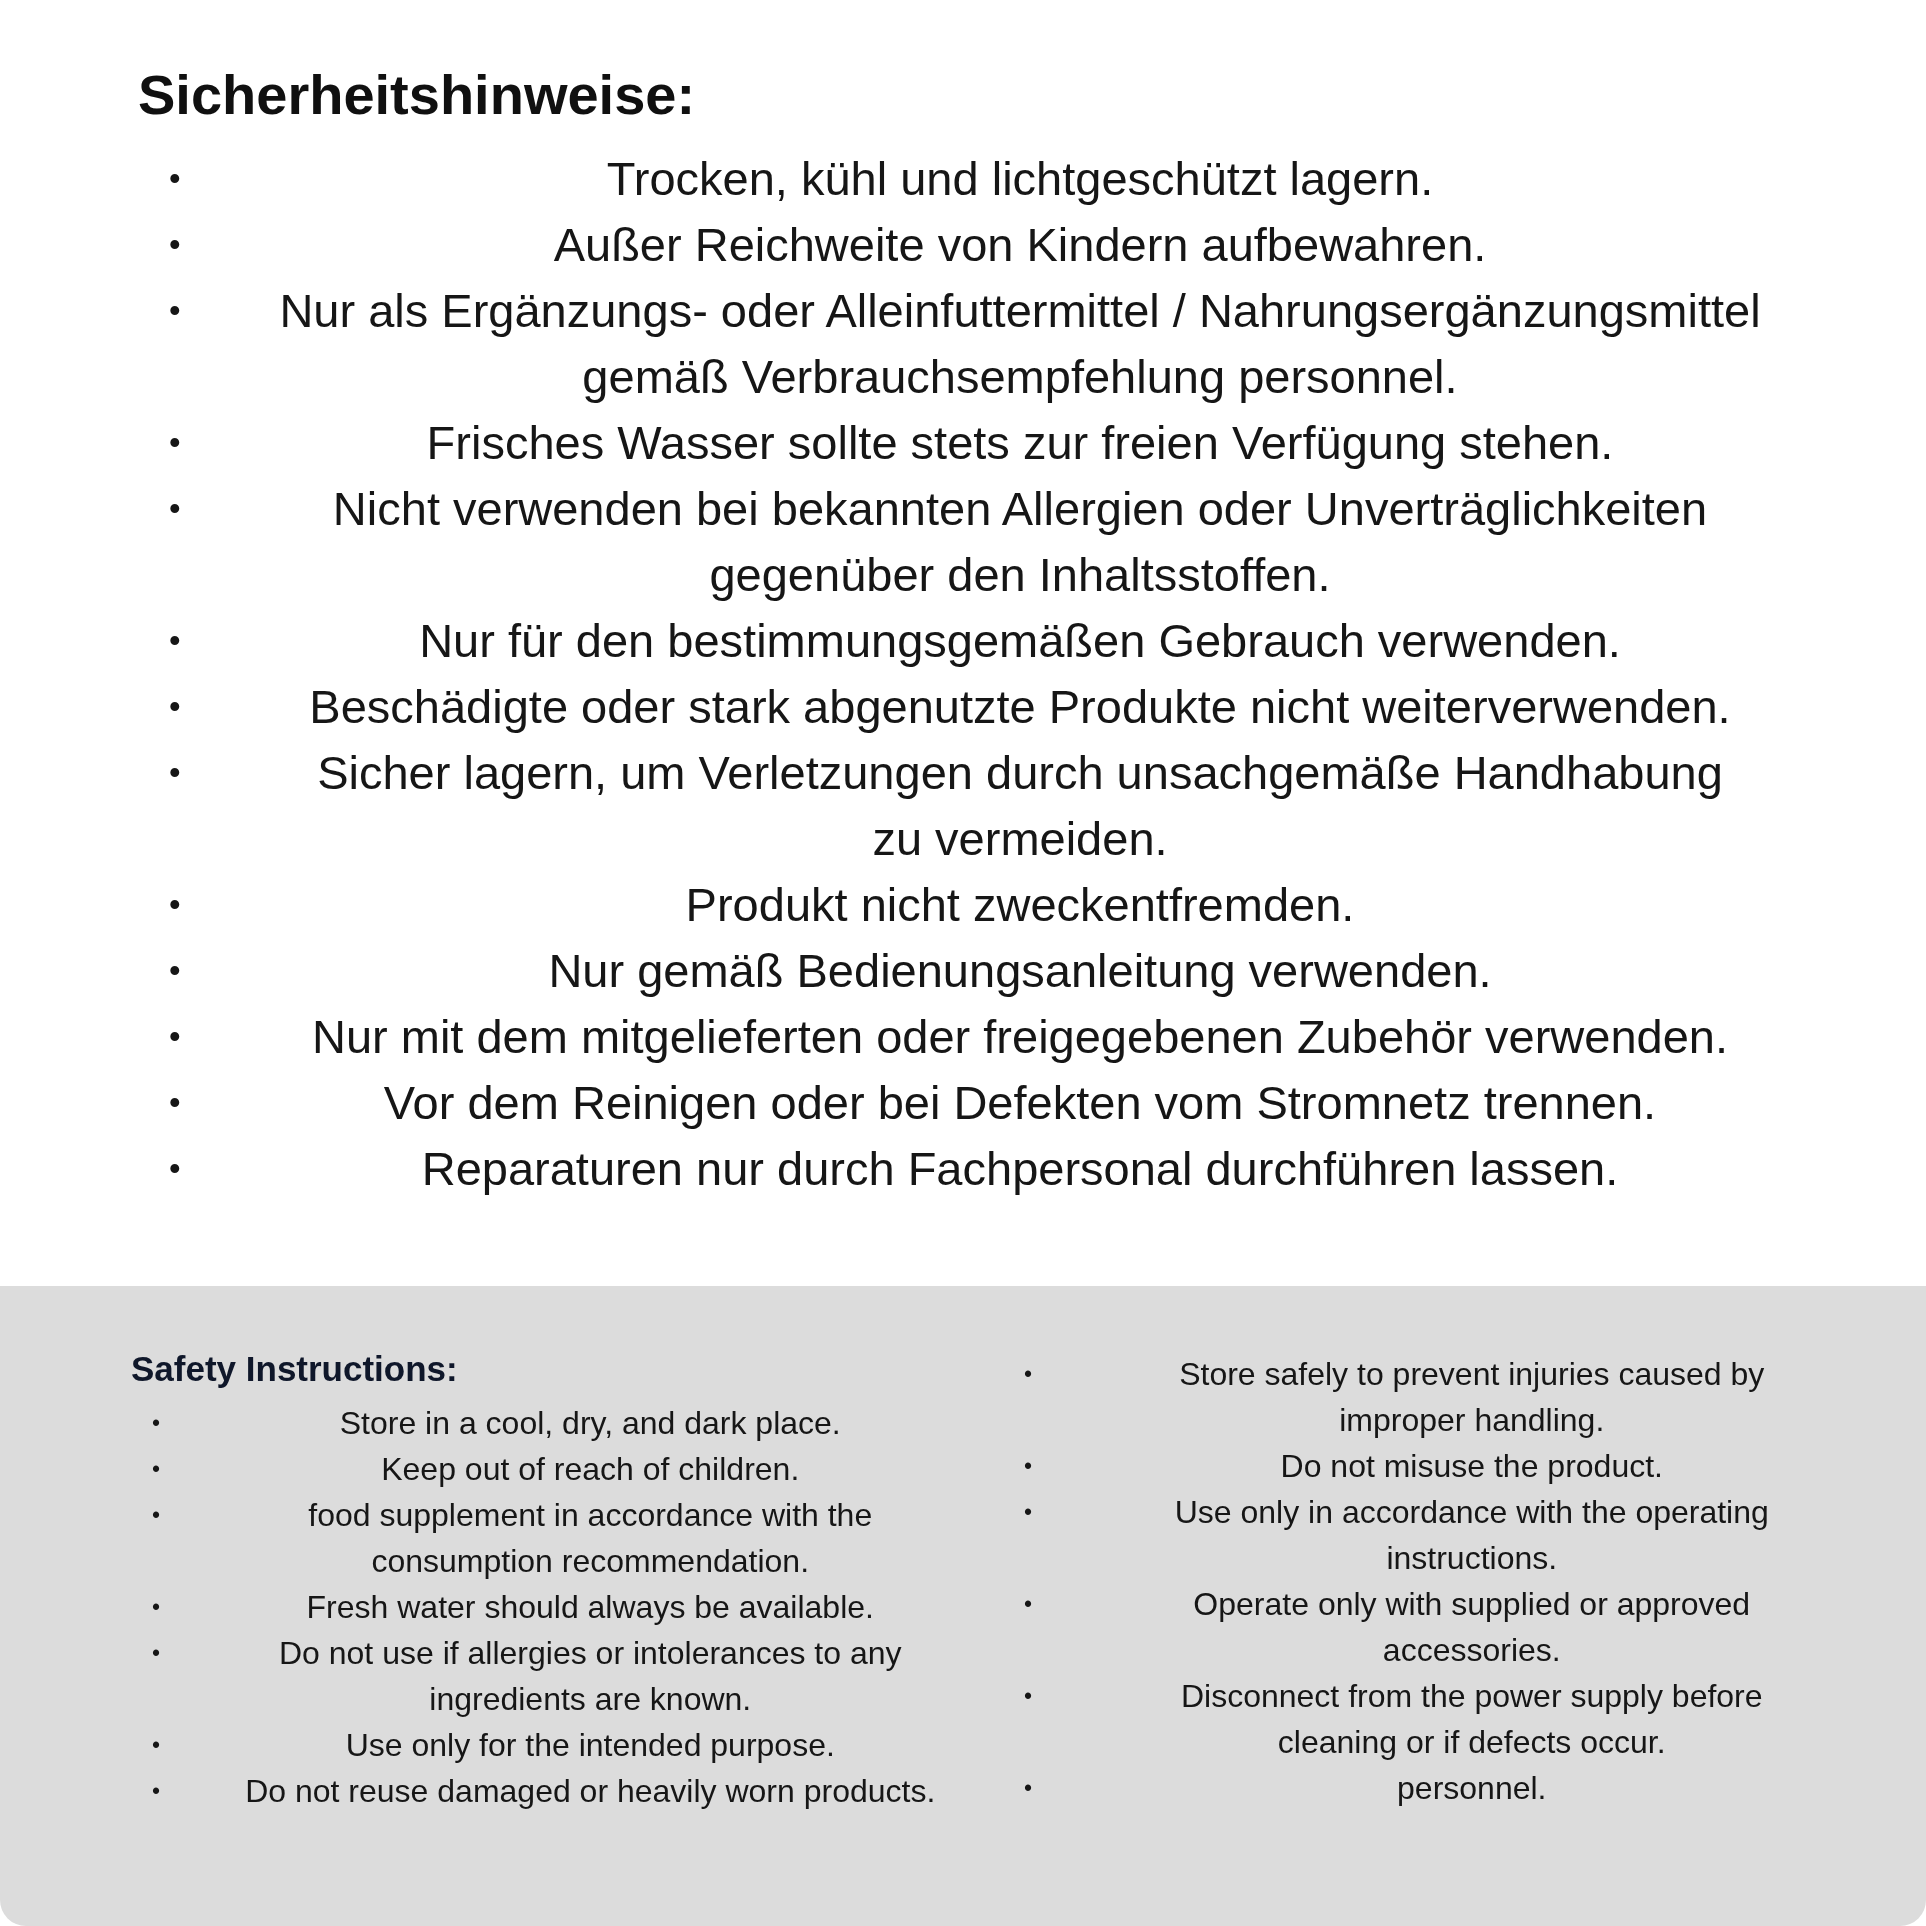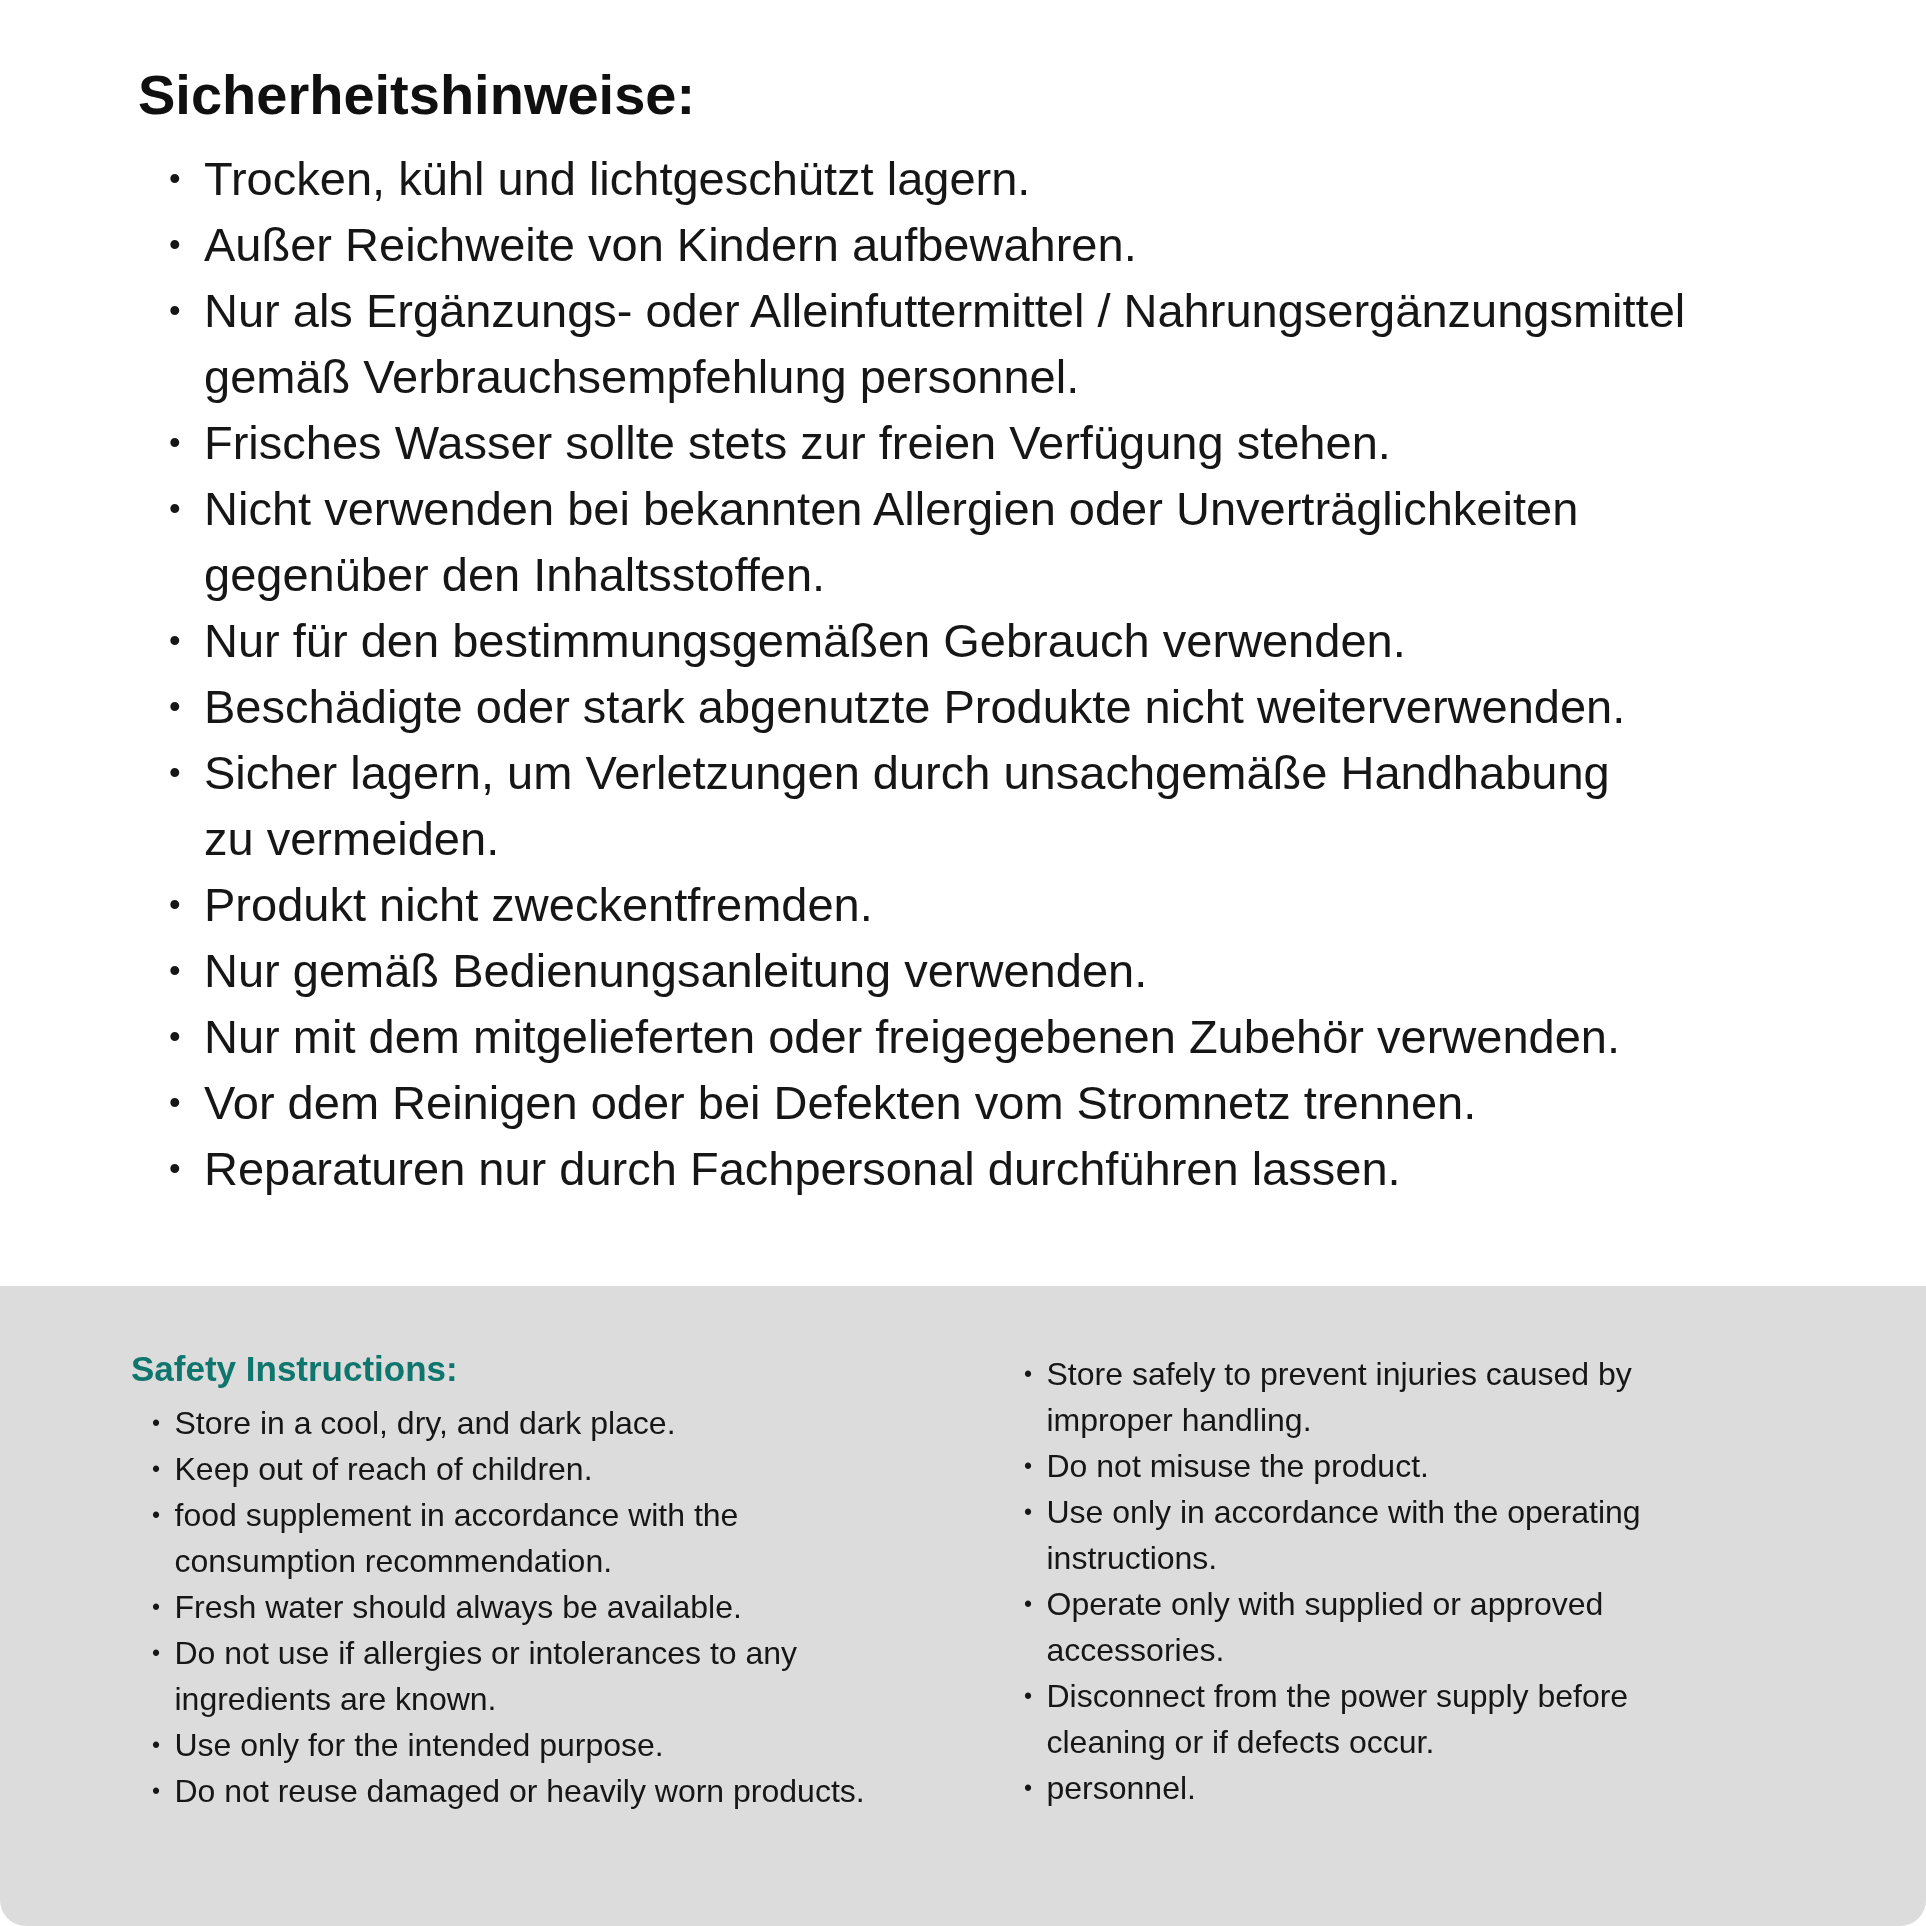"Trocken, kühl und lichtgeschützt lagern." .list .lines { text-align: none -> center }
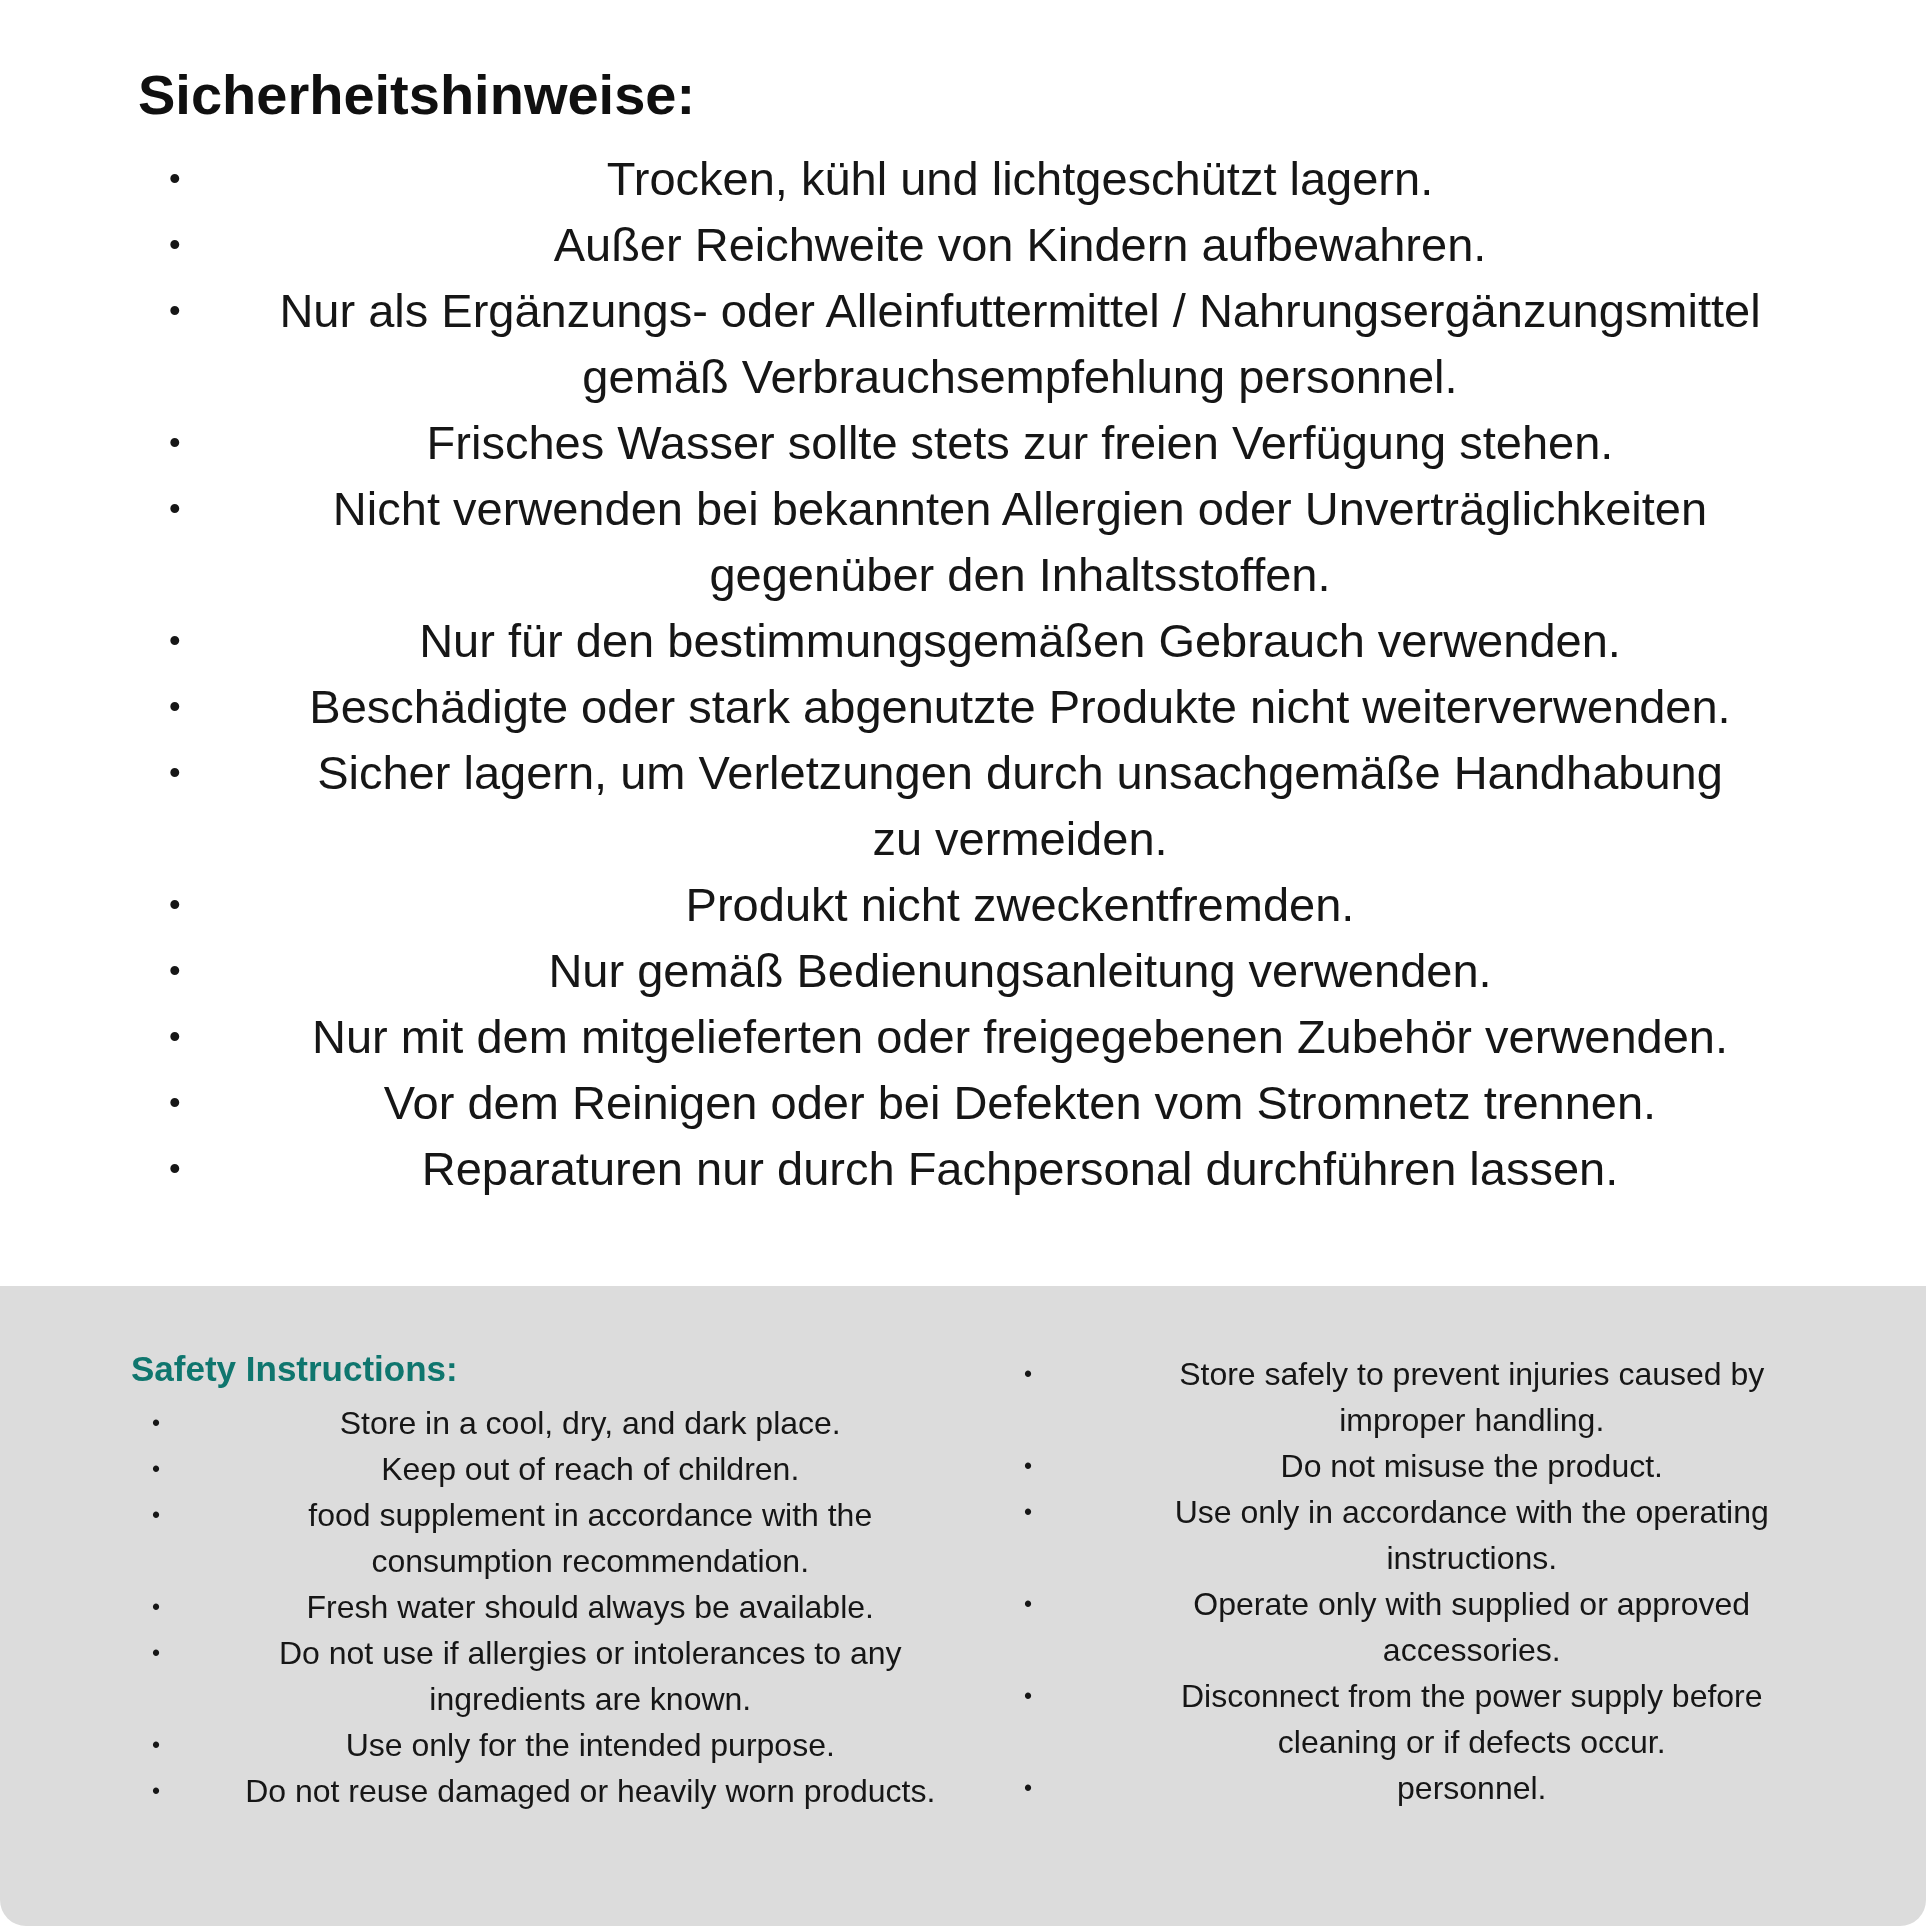"Safety Instructions:" .col-left h2 { color: #0f766e -> #0f172a }
